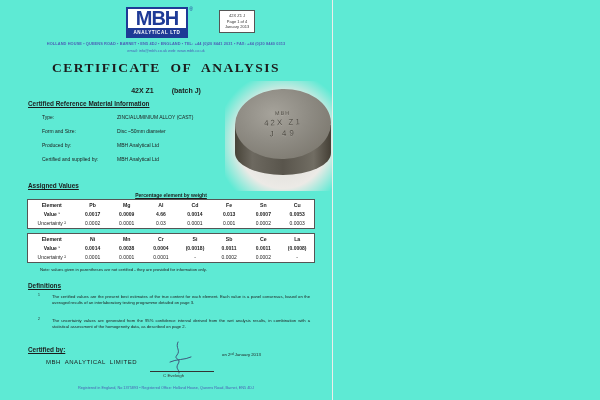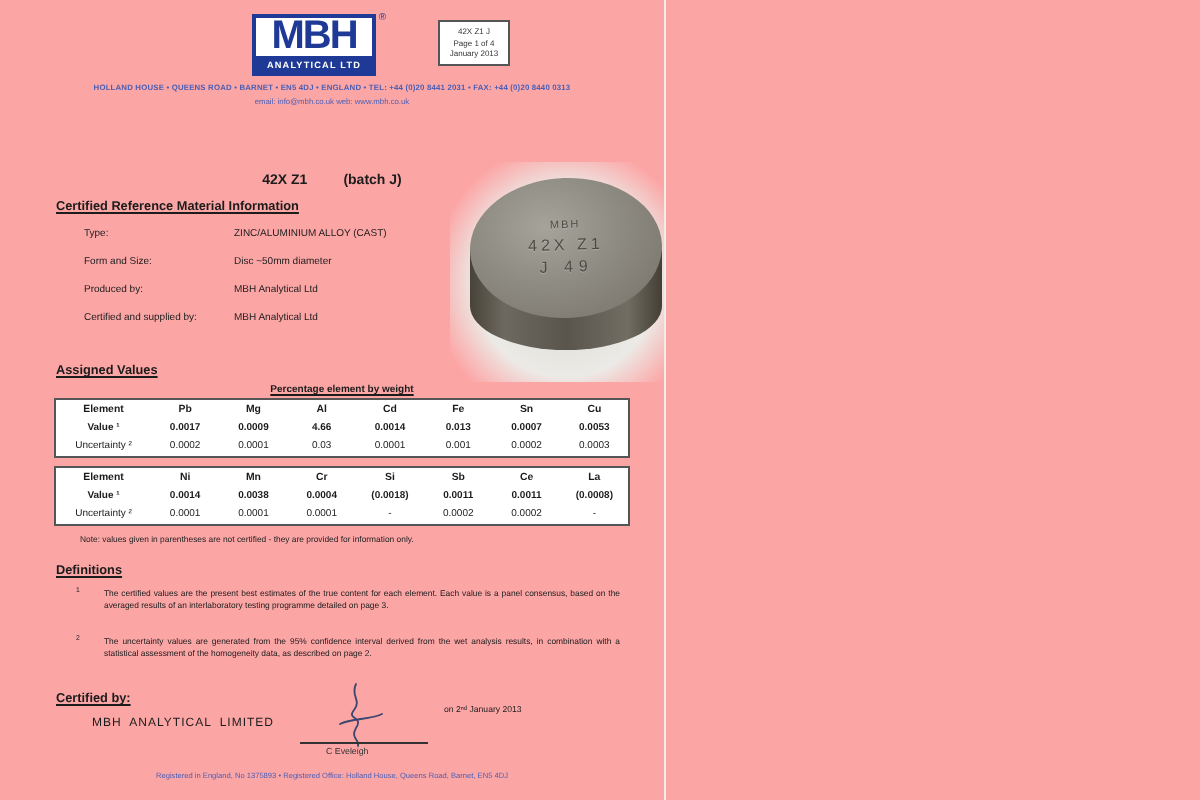"MBH" .page { background: #fca5a5 -> #5eead4 }
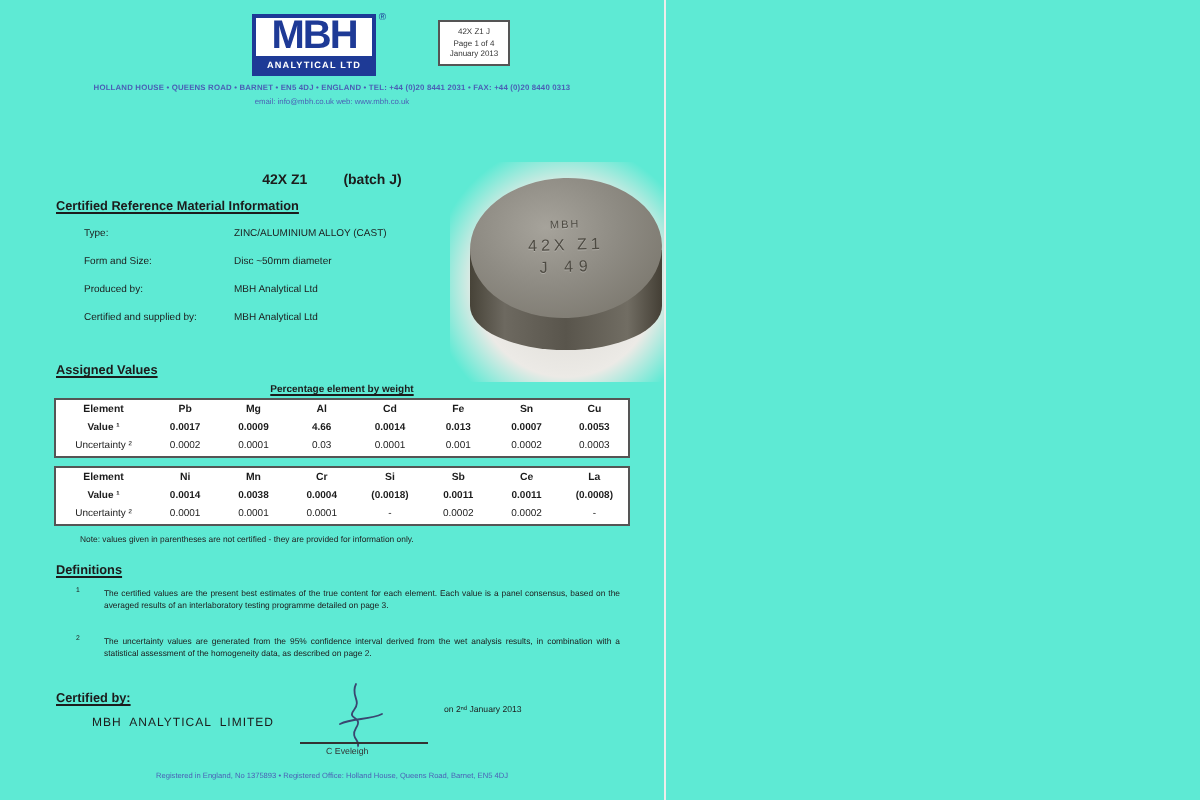"CERTIFICATE OF ANALYSIS" div.cert-title { html: none -> <div>CERTIFICATE OF ANALYSIS</div> }
